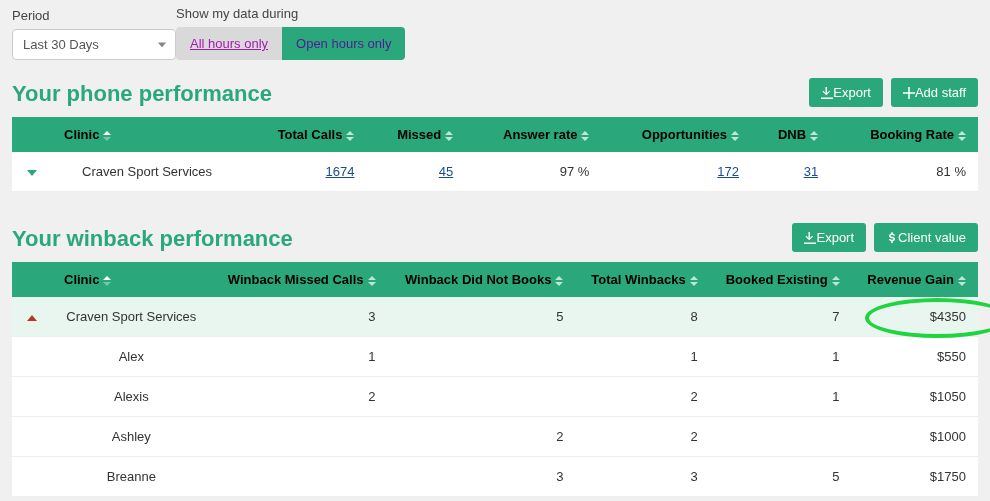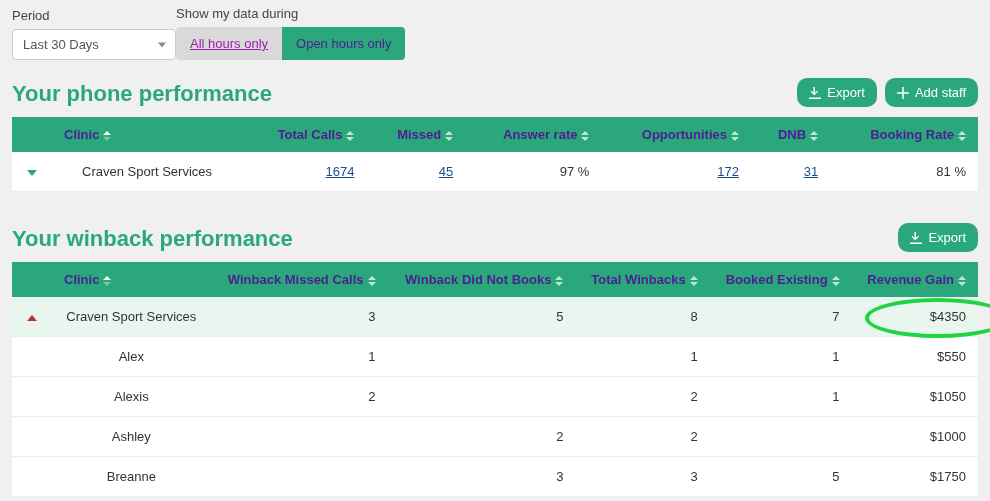"Export" .btn { border-radius: 10px -> 3px; gap: 6px -> none }
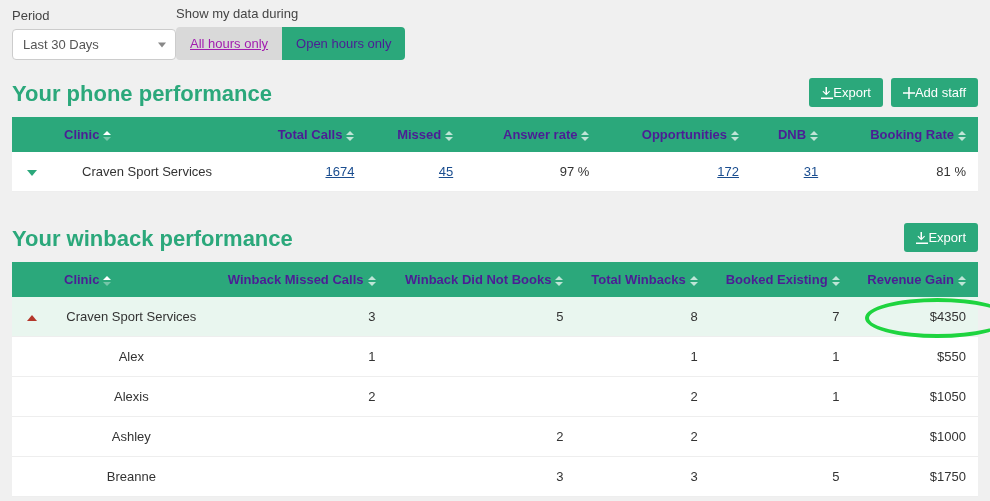"Clinic" thead th { color: #4c1d95 -> #000000 }
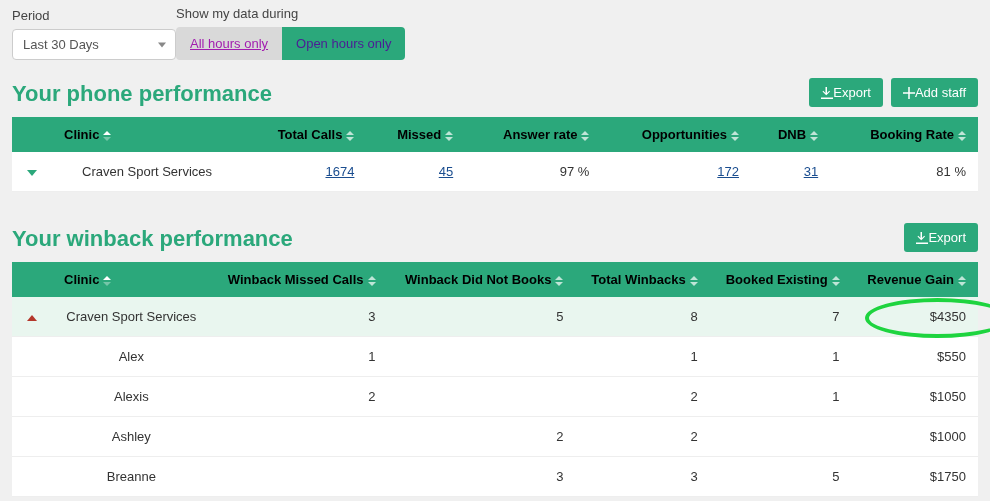"Client value" button.btn { html: none -> <button> <svg> <path></path> </svg> <span>Client value</span> </button> }
